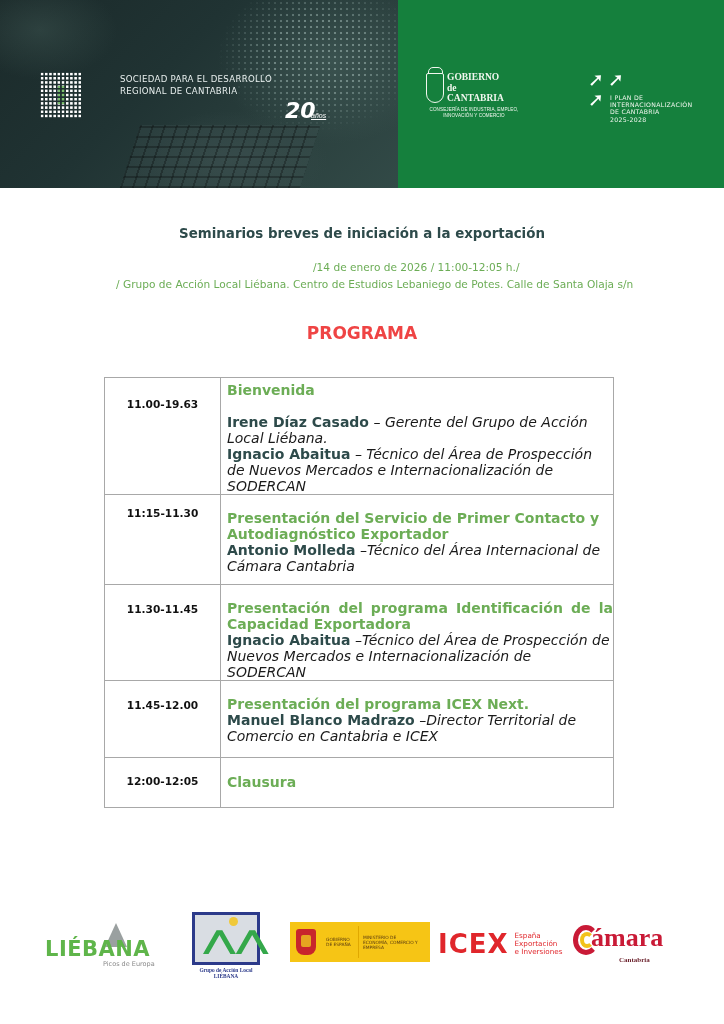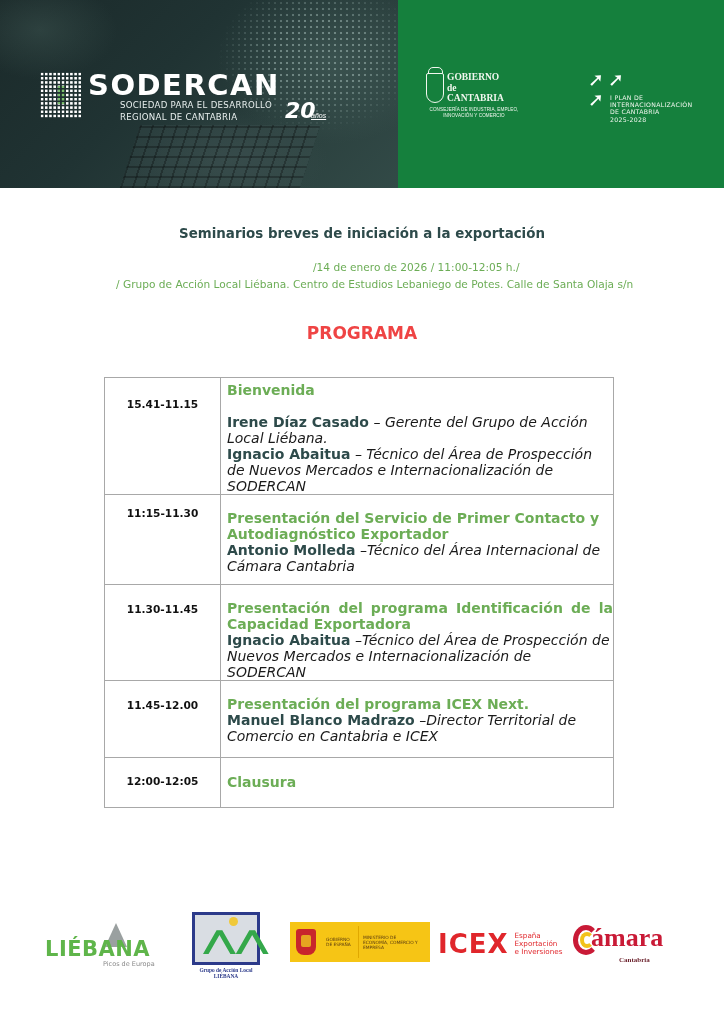"SODERCAN" div.sodercan-word { html: <div>SODERCAN</div> -> none }
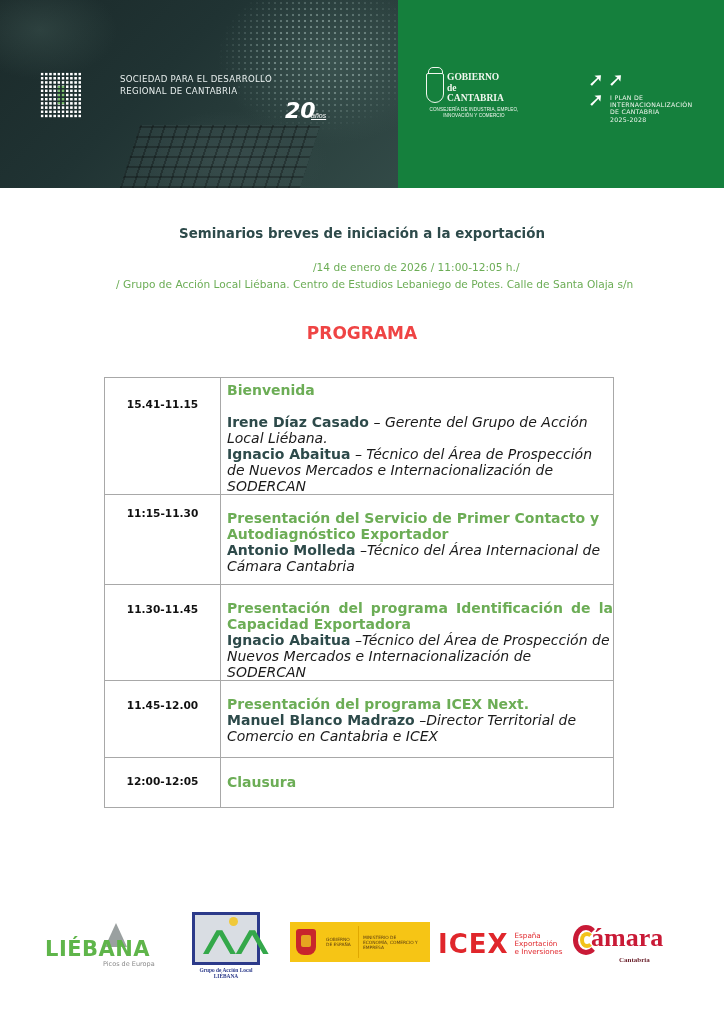"15.41-11.15" span { text: 15.41-11.15 -> 11.00-19.63 }
